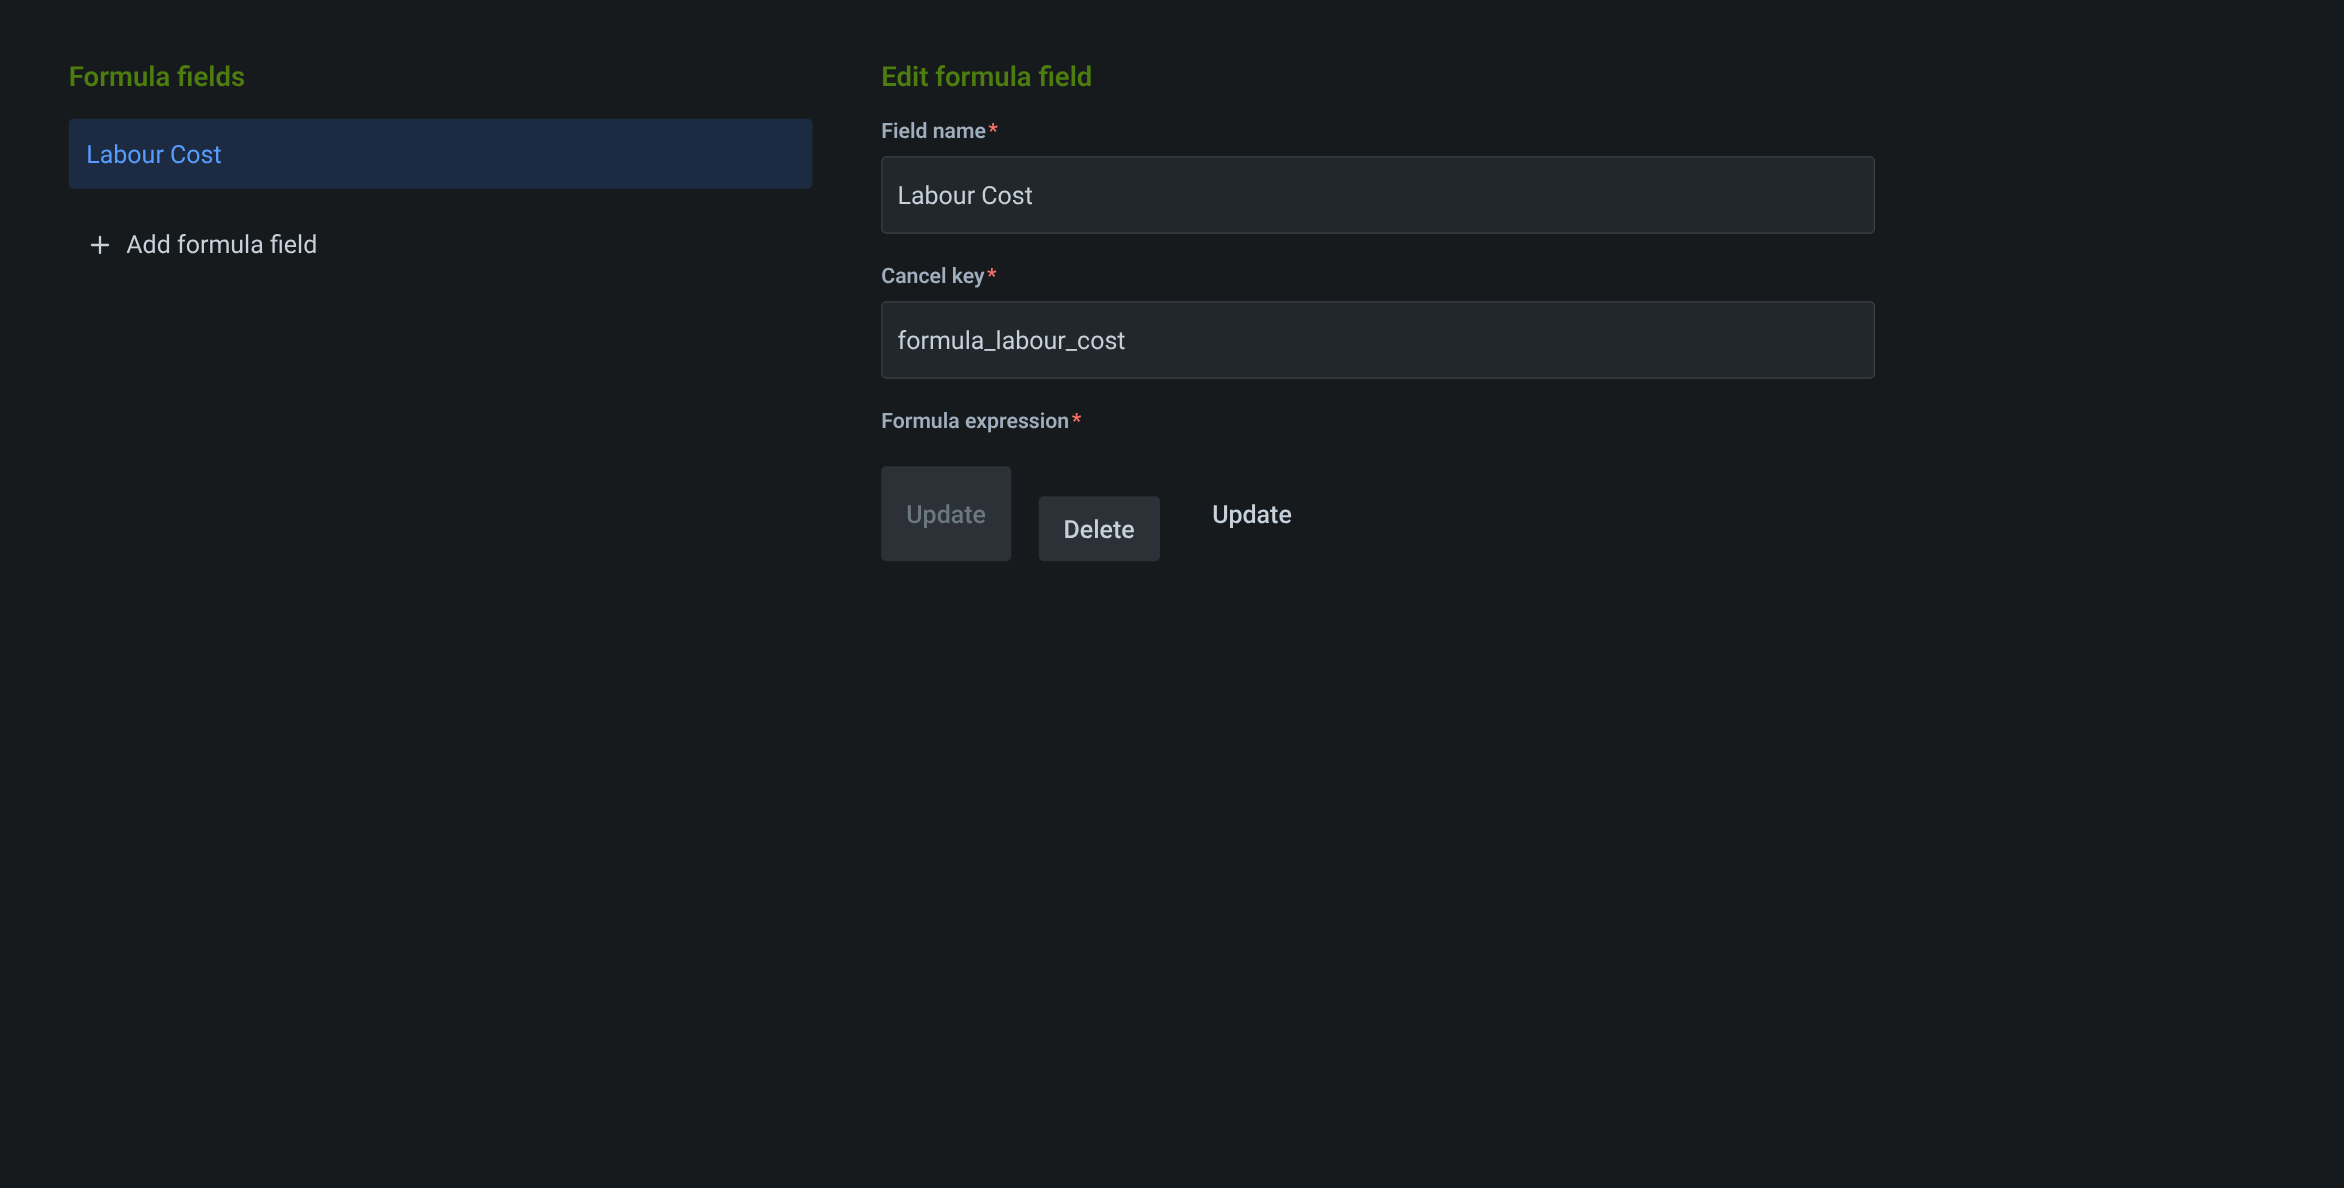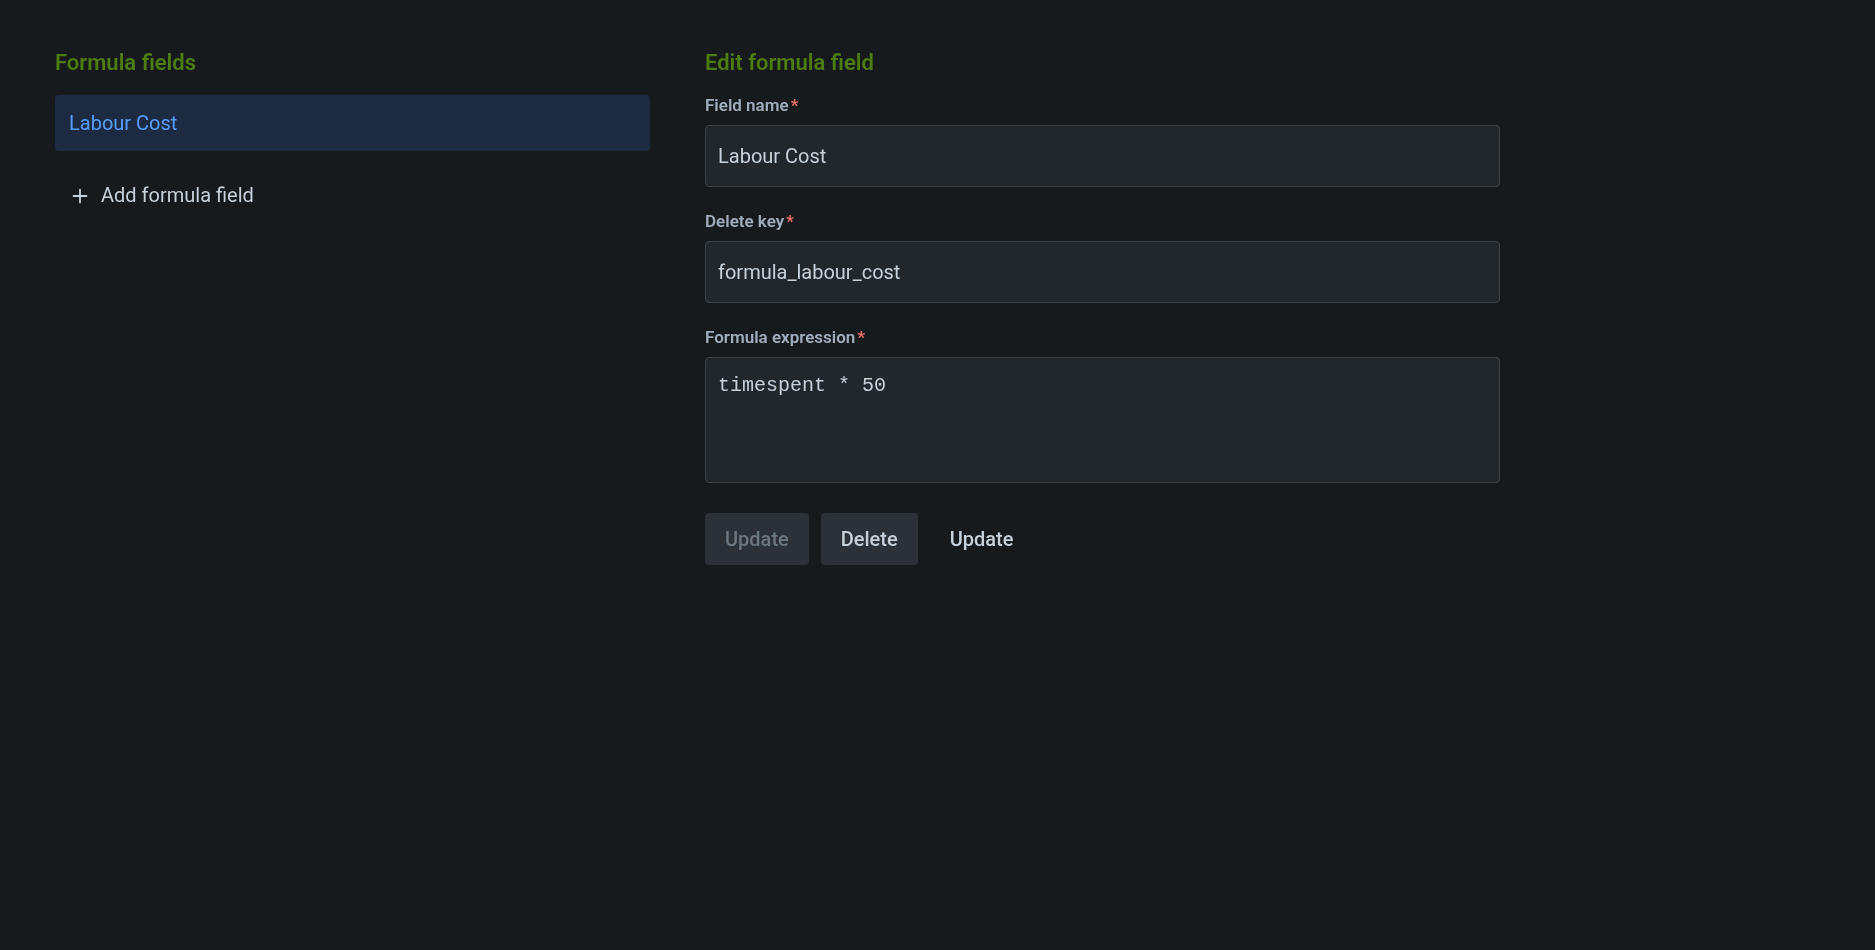"Delete key" span { text: Delete -> Cancel }
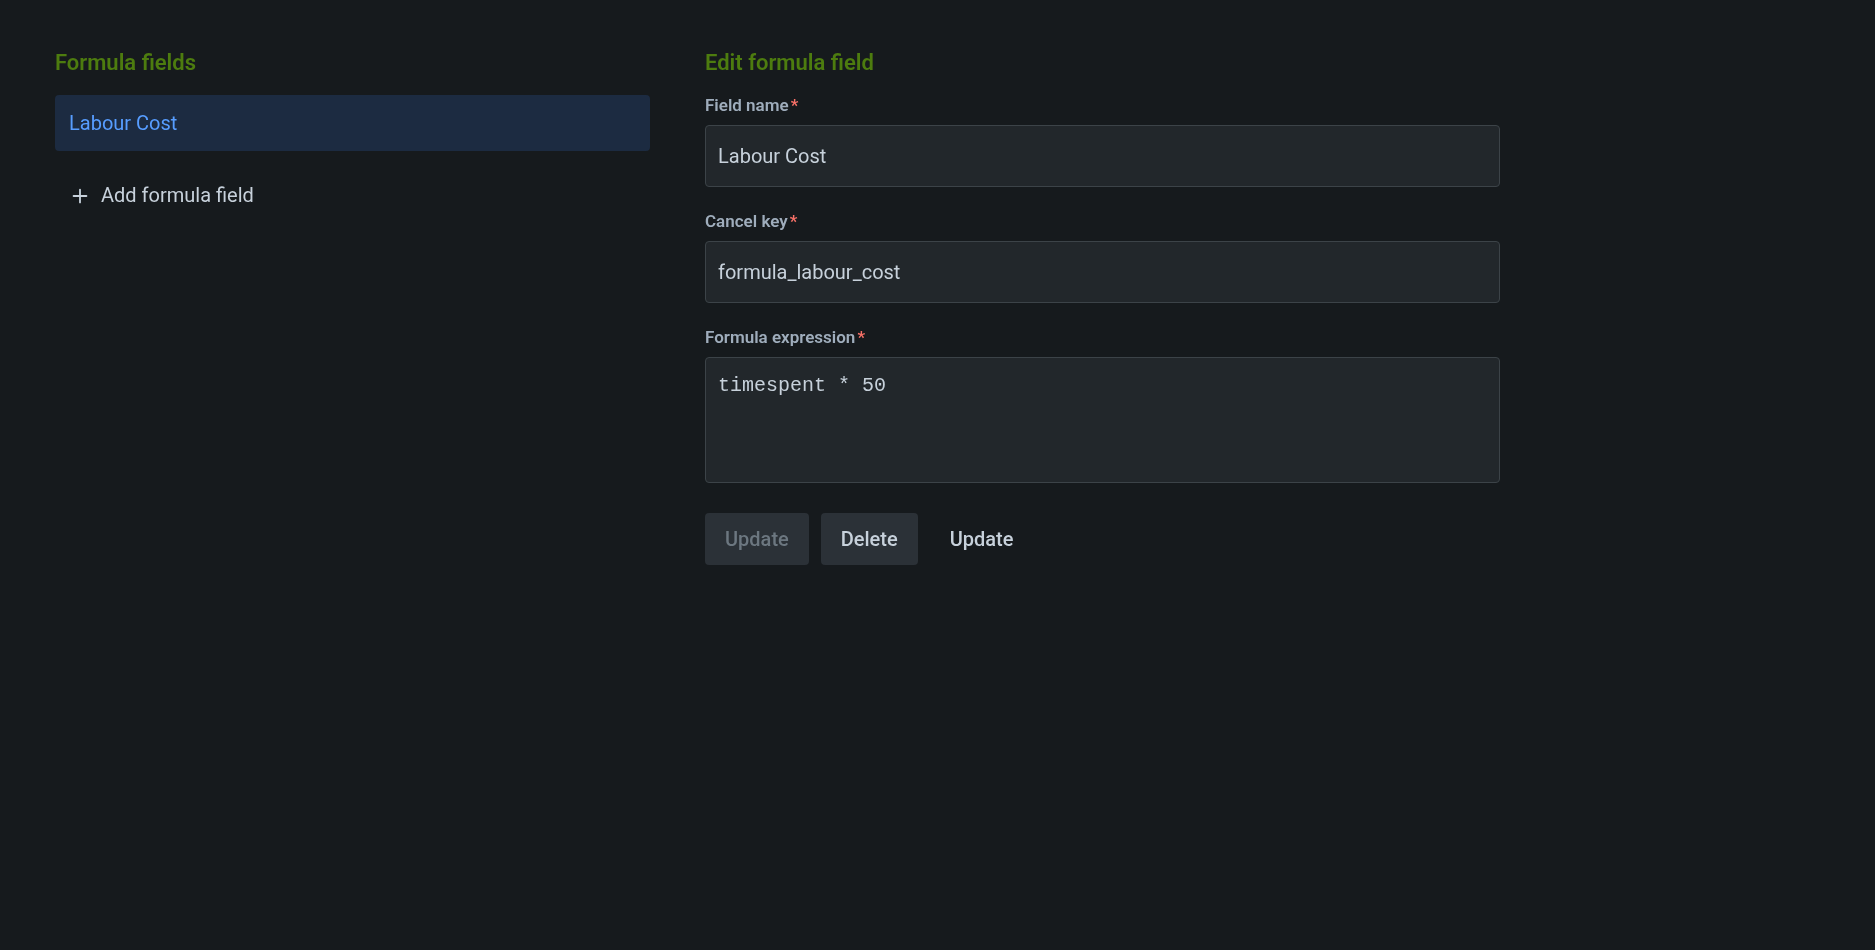"timespent * 50" textarea.form-textarea { html: <textarea>timespent * 50</textarea> -> none }
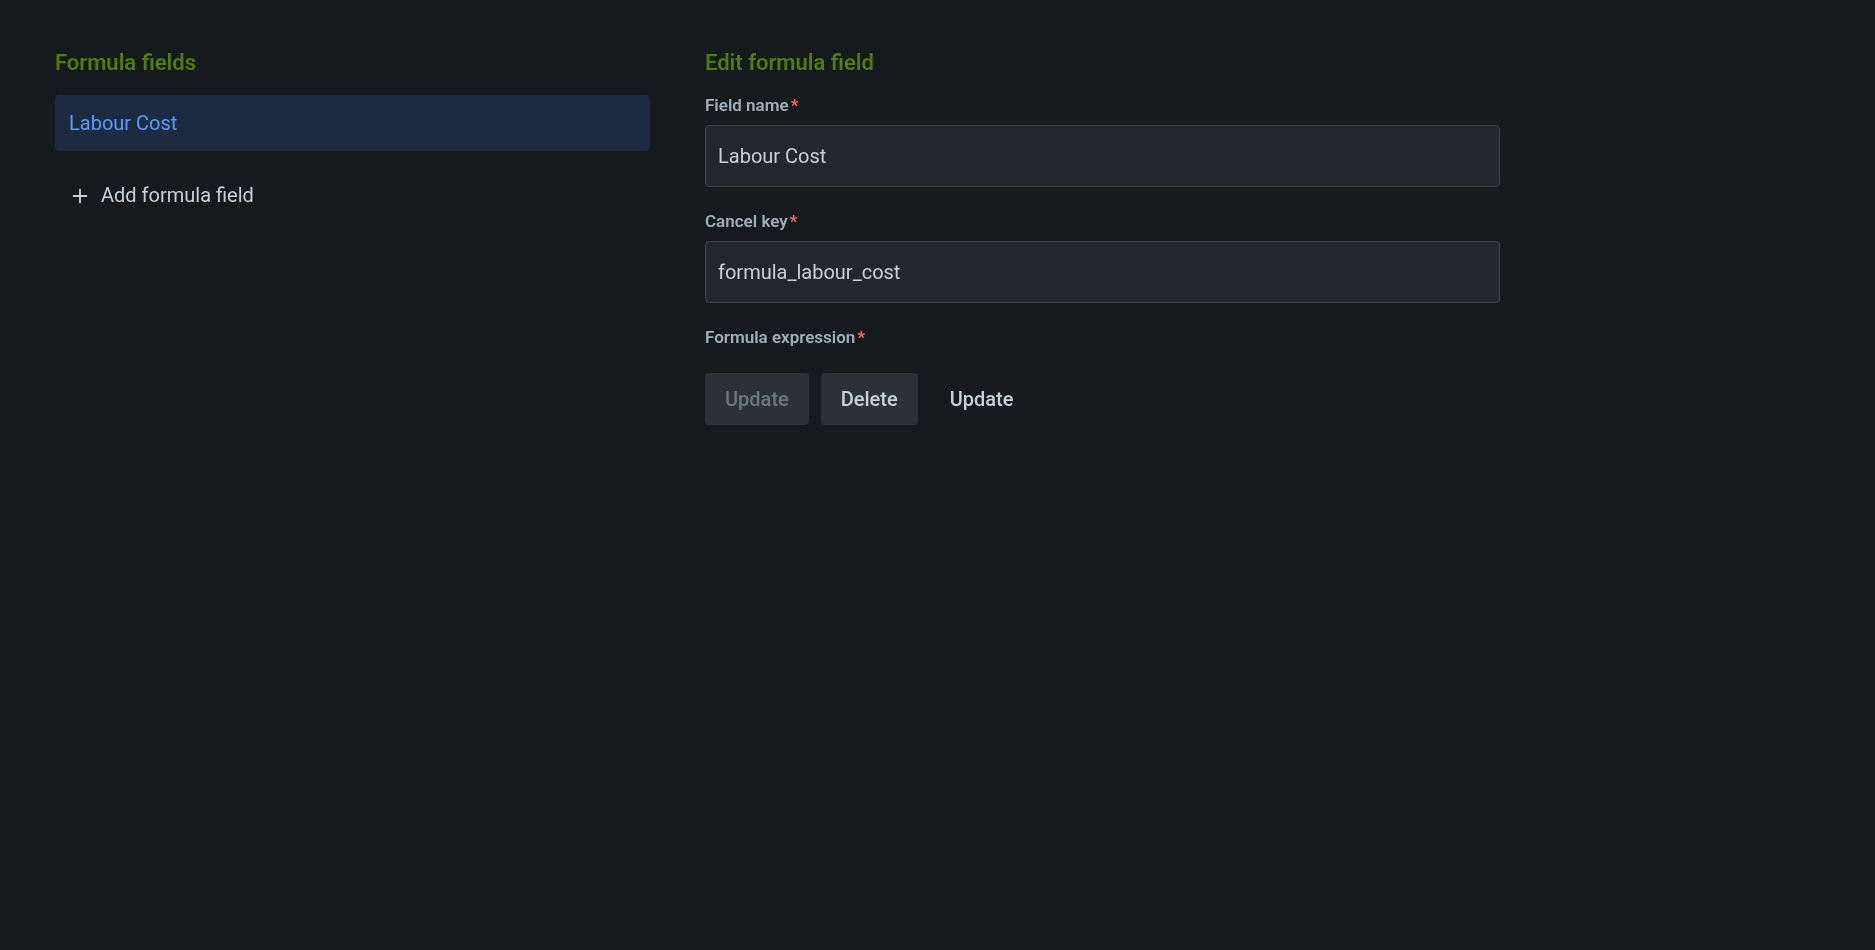"Update" .button-row { gap: 12px -> 22px }
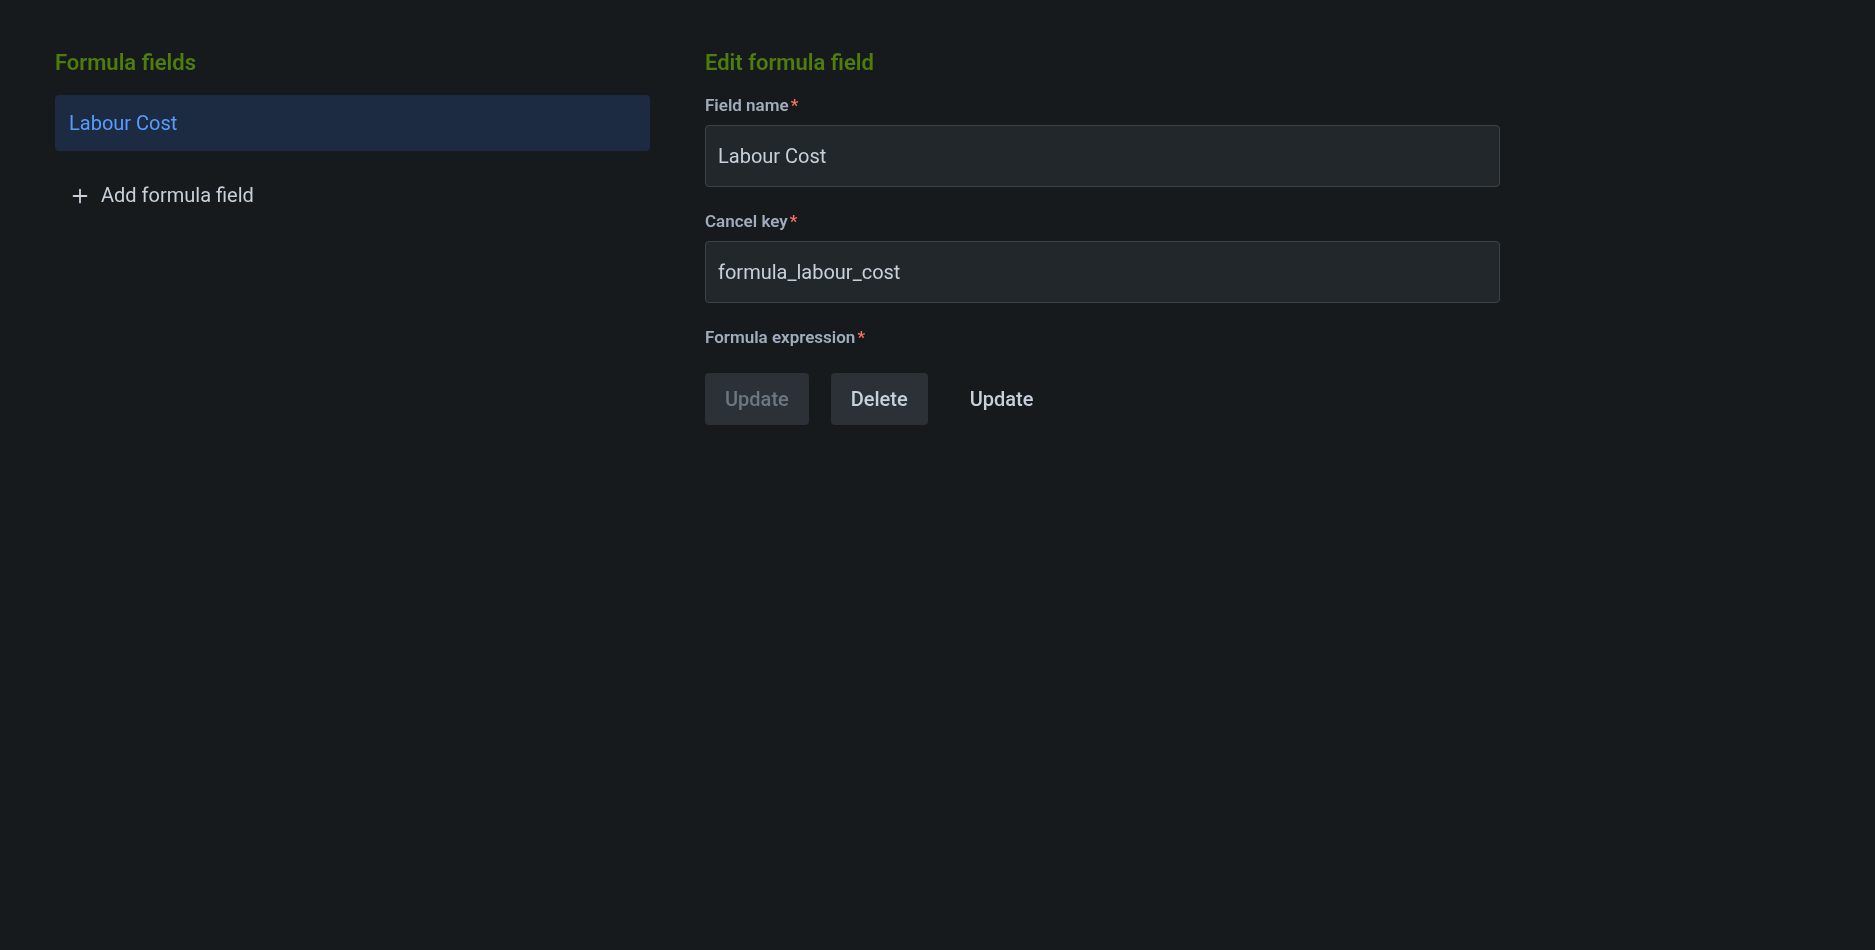"Delete" .btn-secondary { margin-top: none -> 24px }
